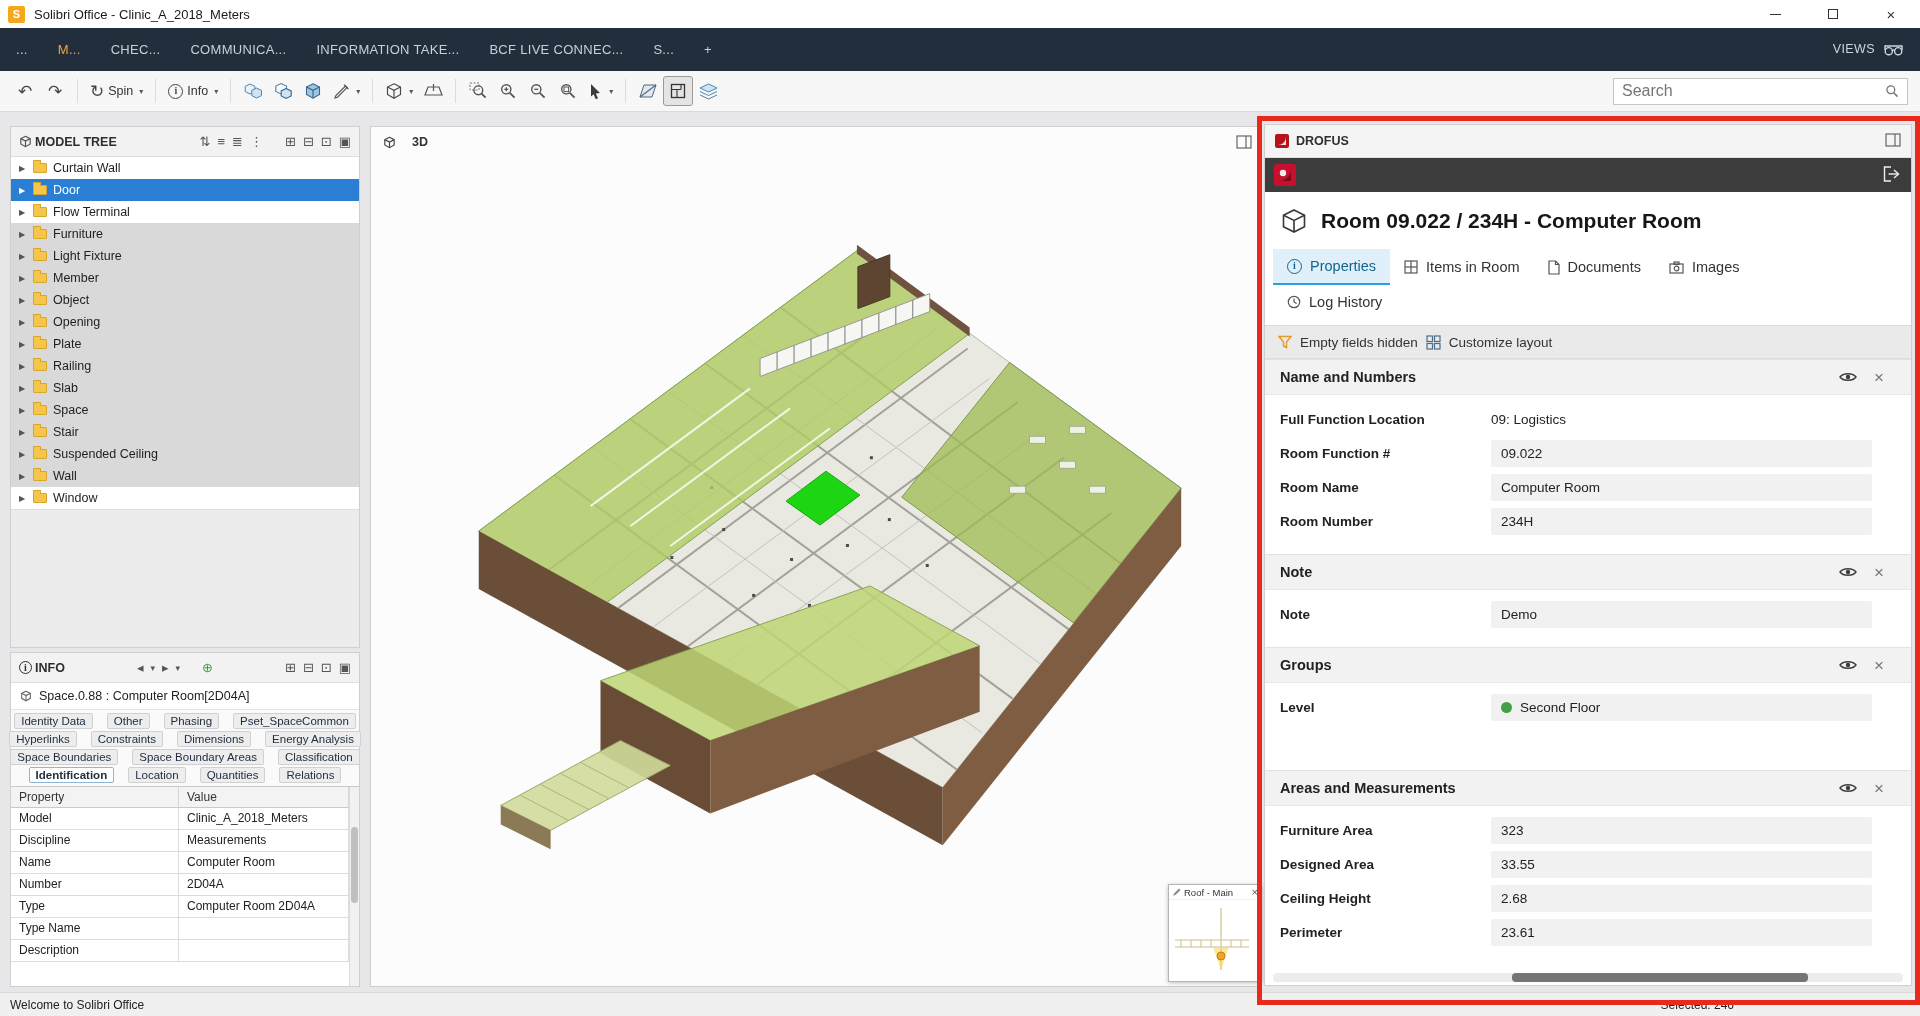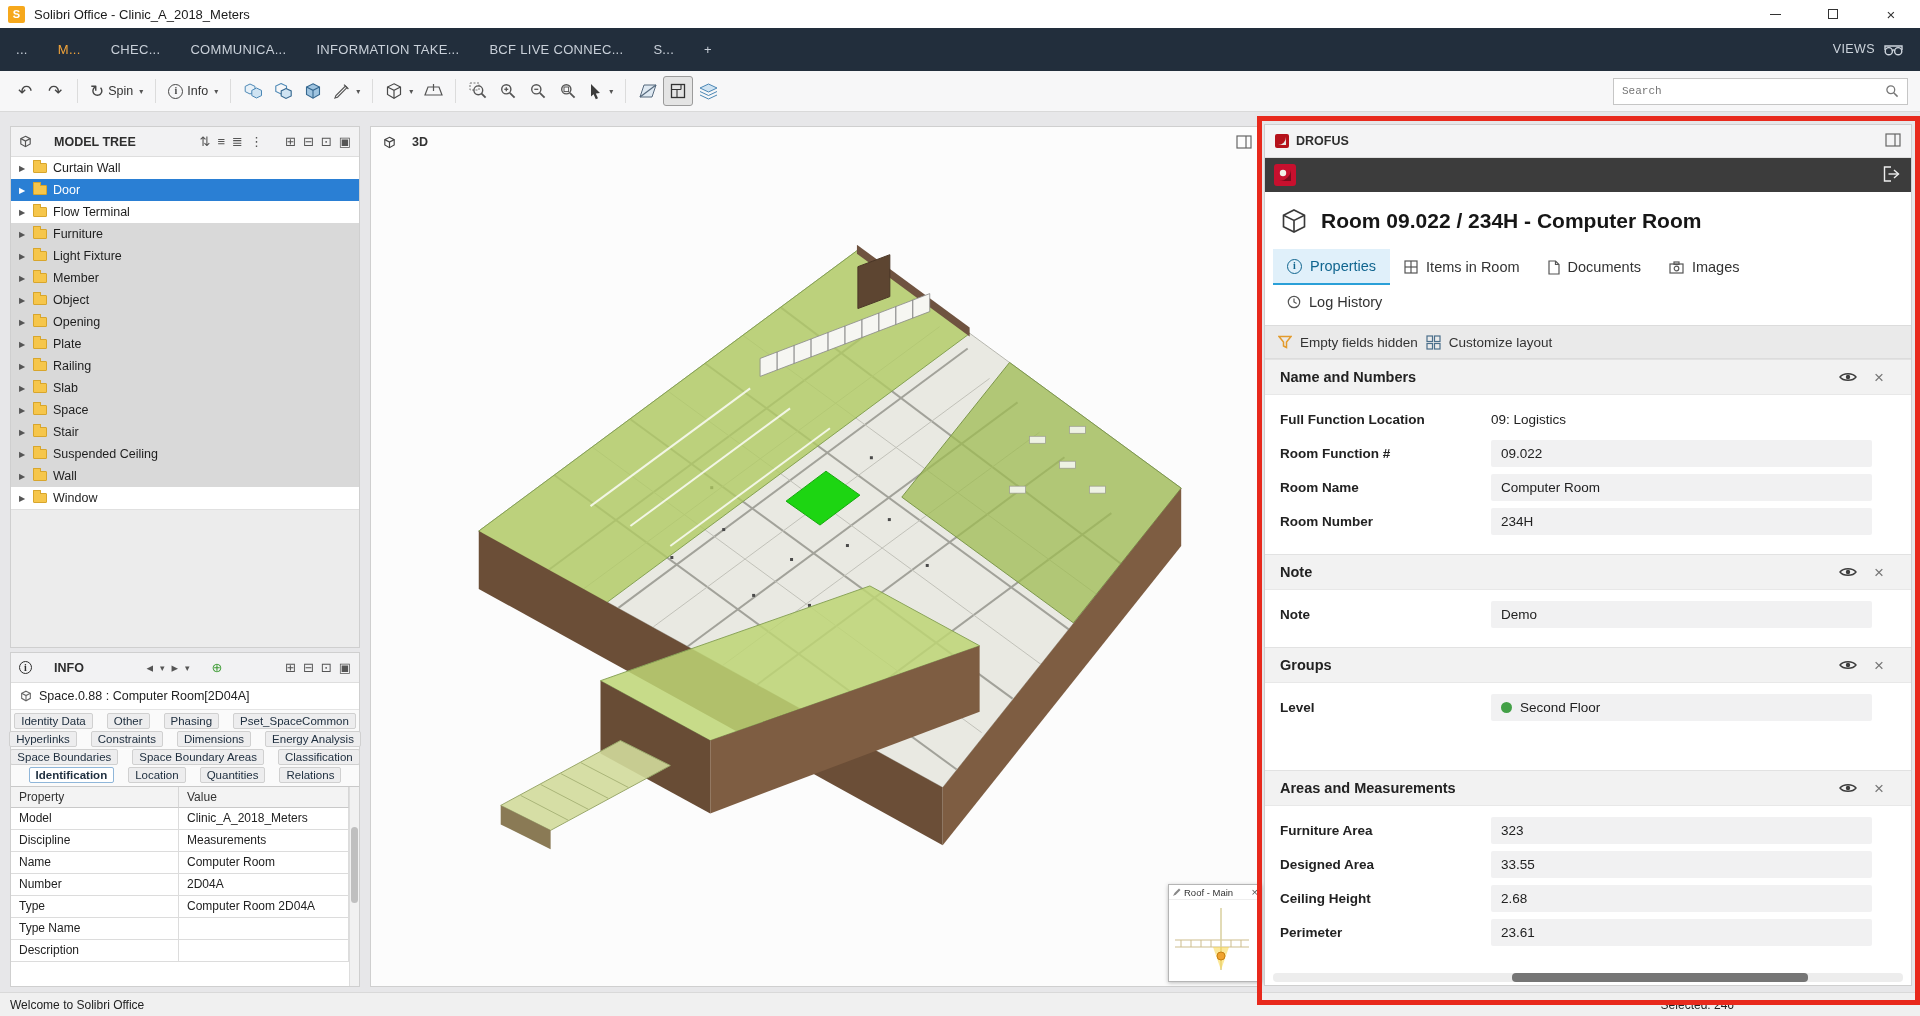"Search" .searchbox input { font-family: Liberation Mono, monospace -> Liberation Sans, sans-serif; font-size: 11px -> 16px }
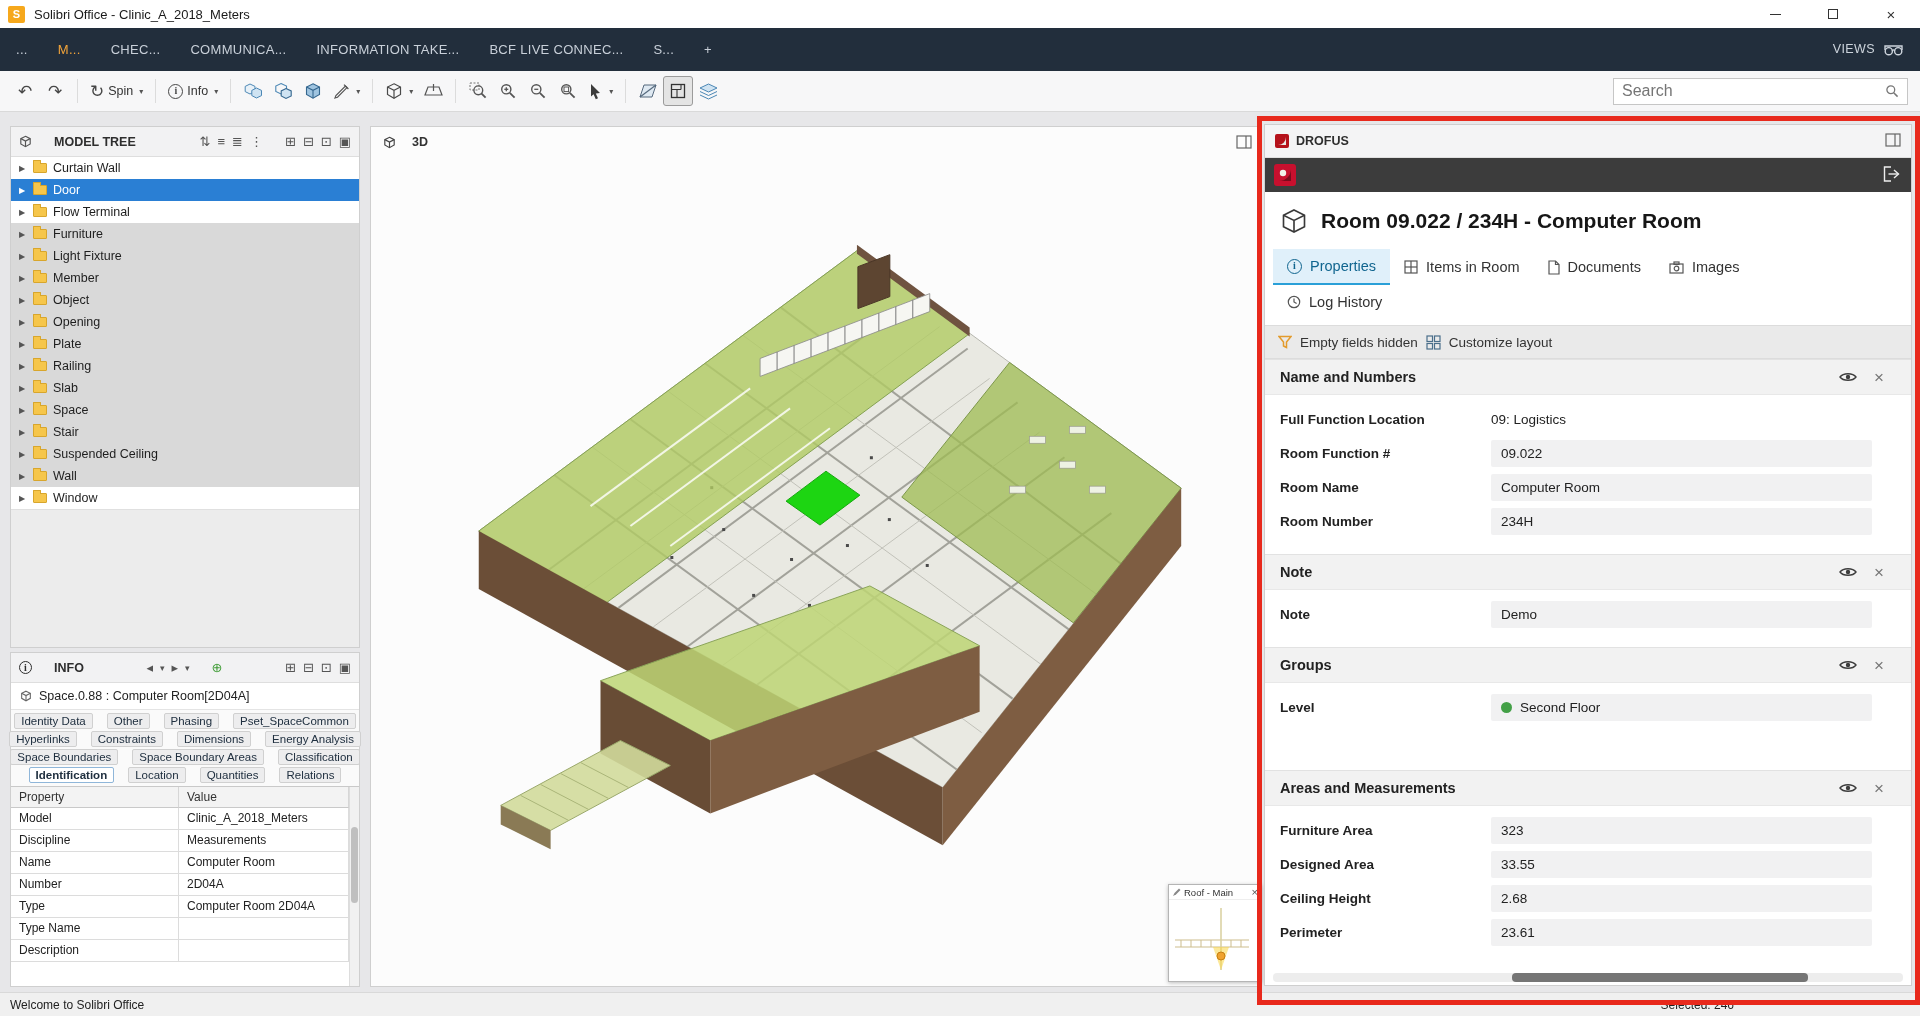"MODEL TREE" .panel-header { gap: 22px -> 3px }
